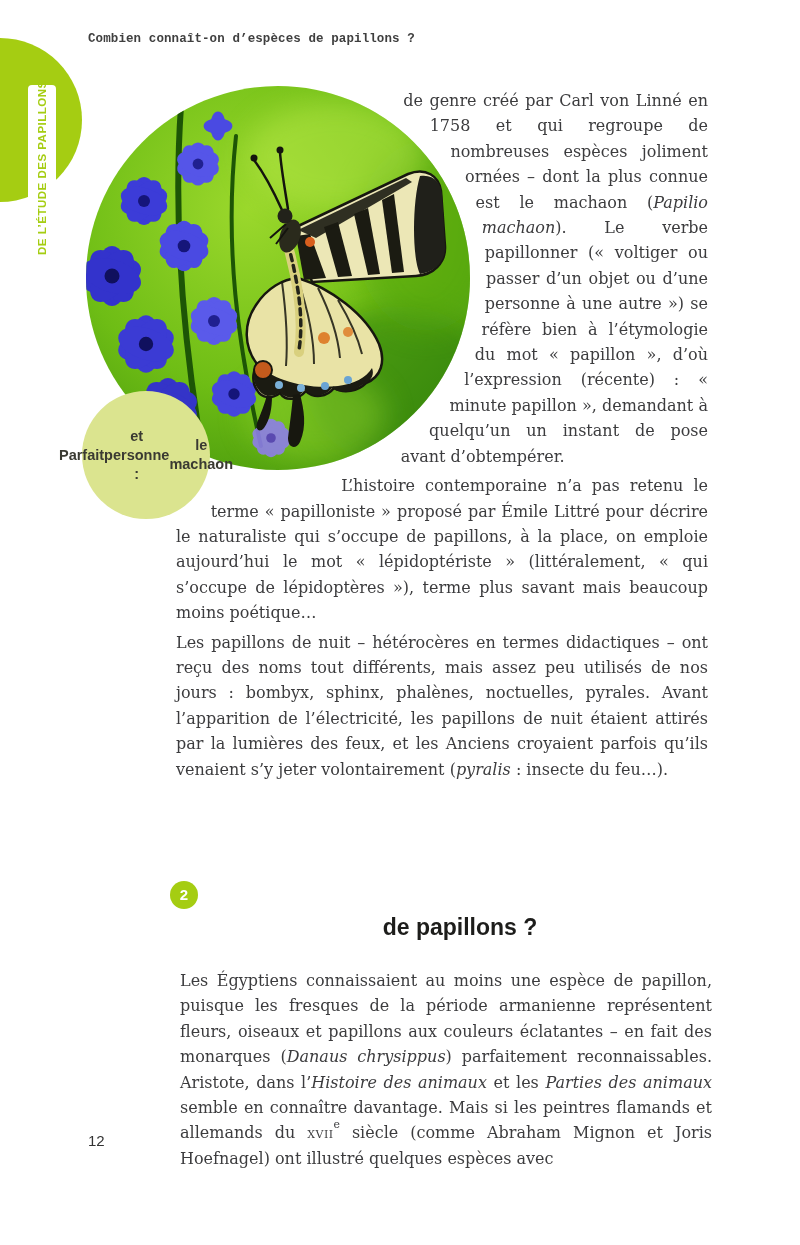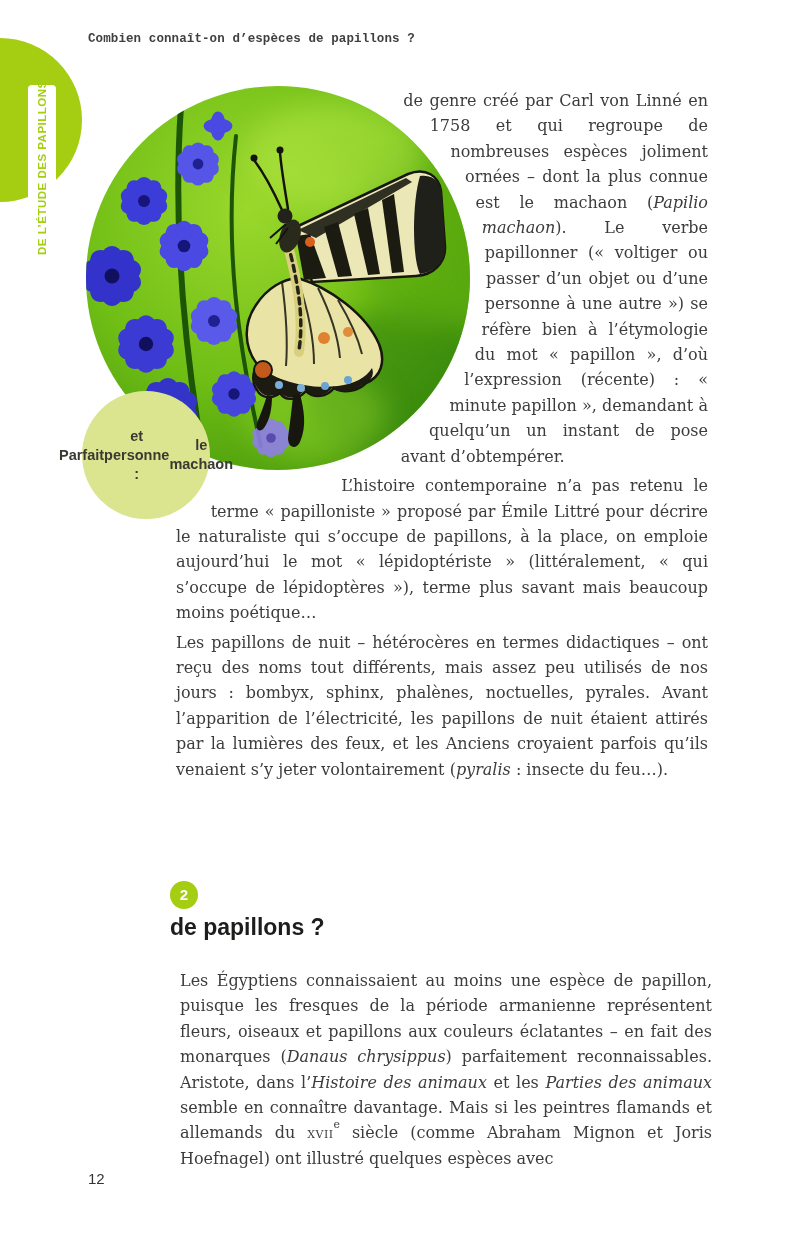"de papillons ?" .h-line2 { text-align: none -> center }
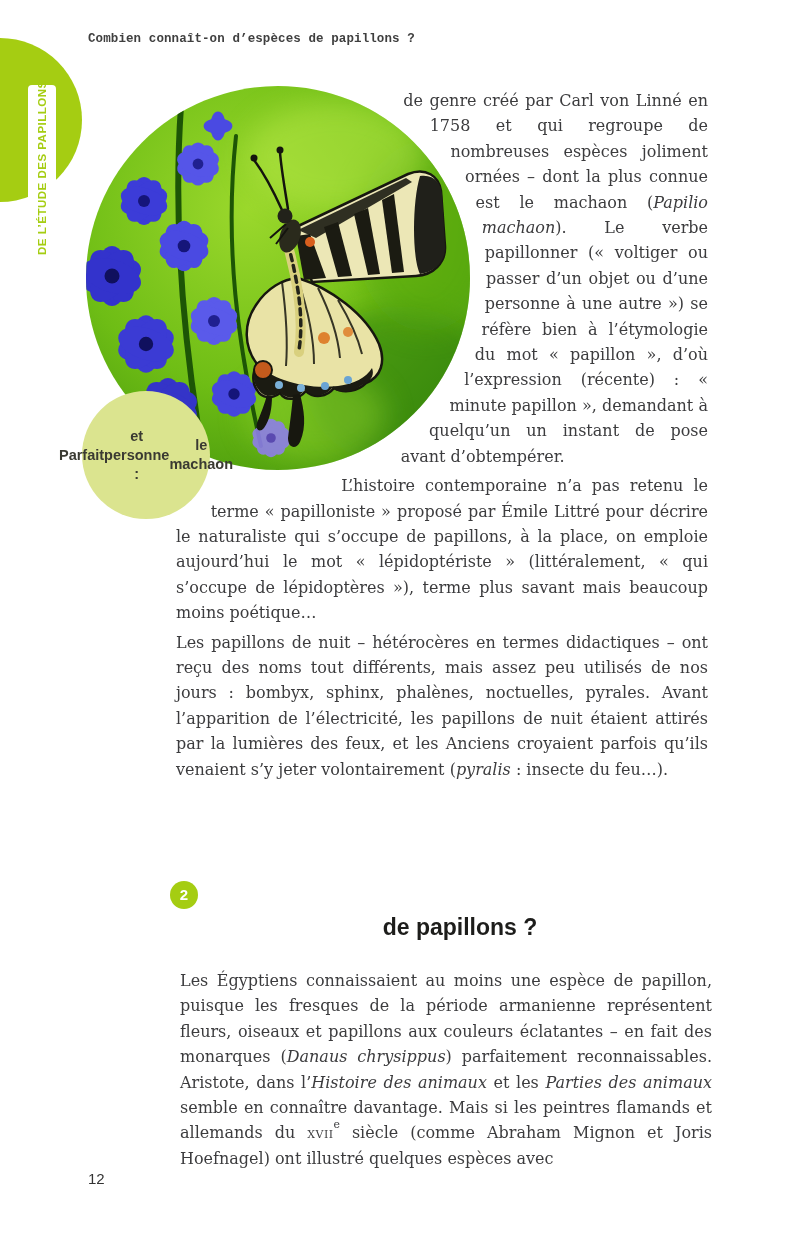"12" .page-number { top: 1170px -> 1132px }
